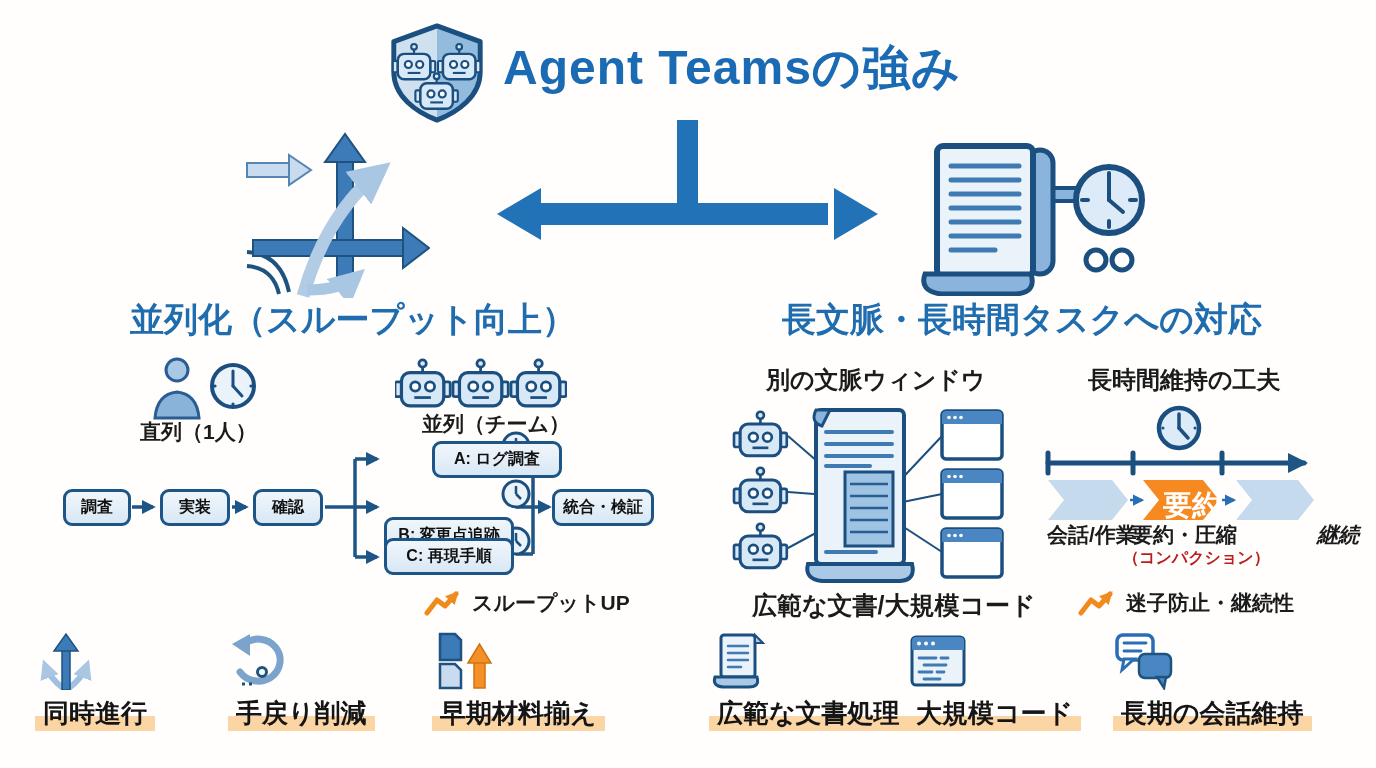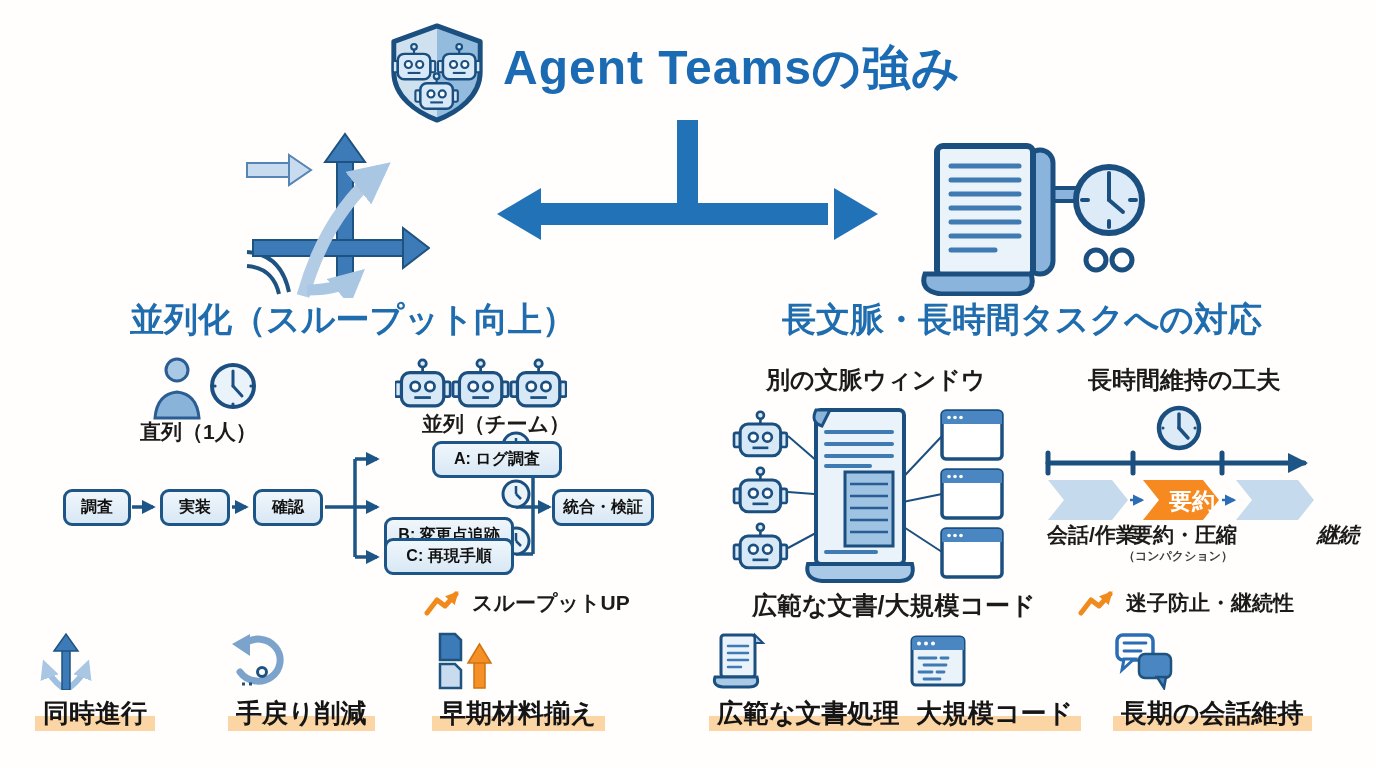"要約" .chev-label { font-size: 23px -> 29px }
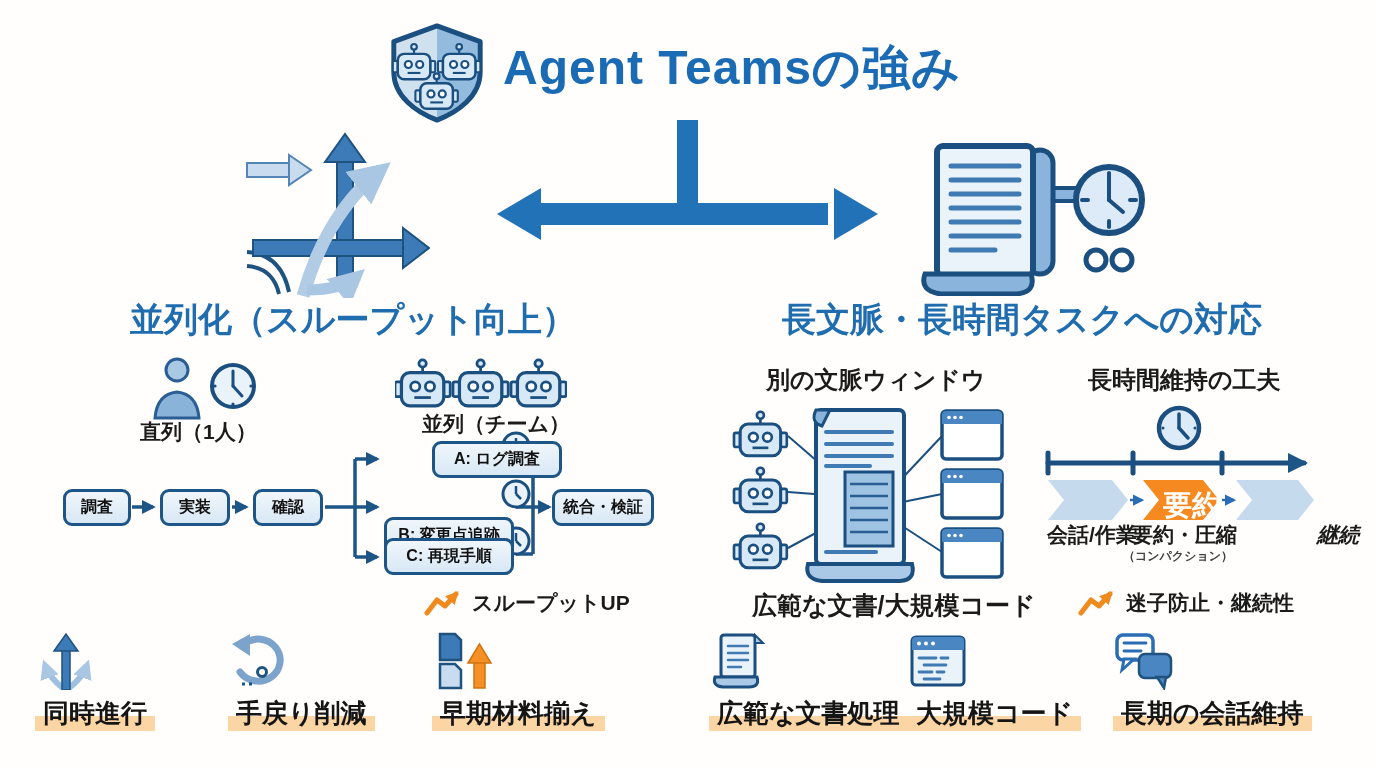"（コンパクション）" .note-label { color: #404040 -> #b91c1c; font-size: 12px -> 16px }
